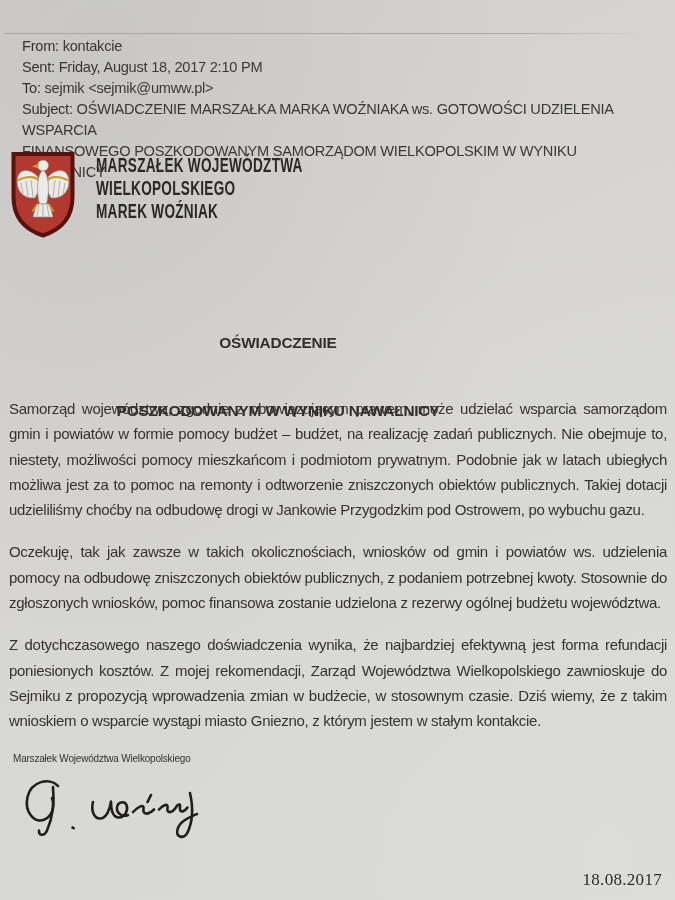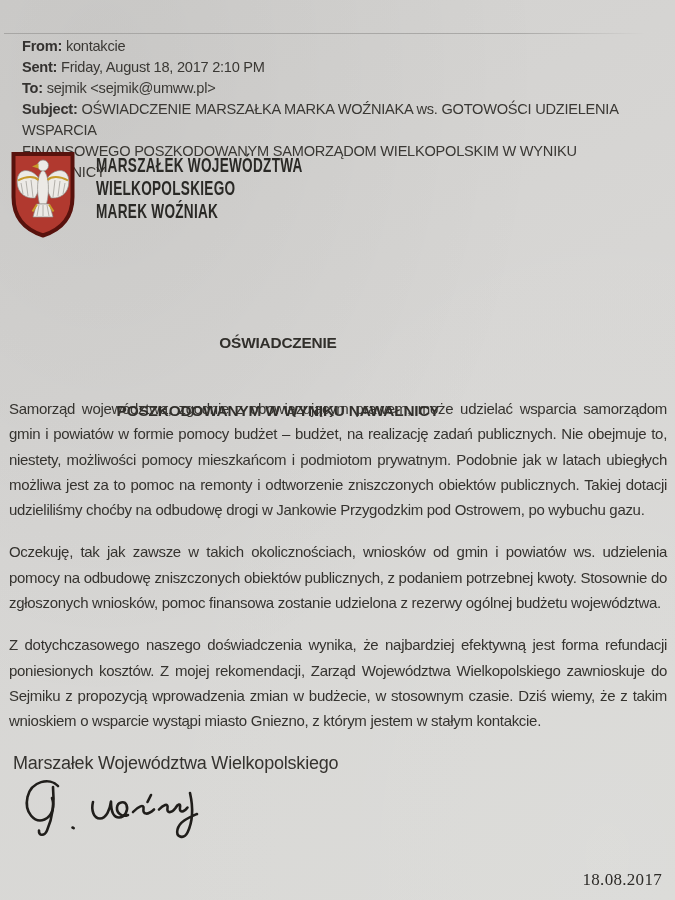"From:" .hdr-label { font-weight: bold -> normal }
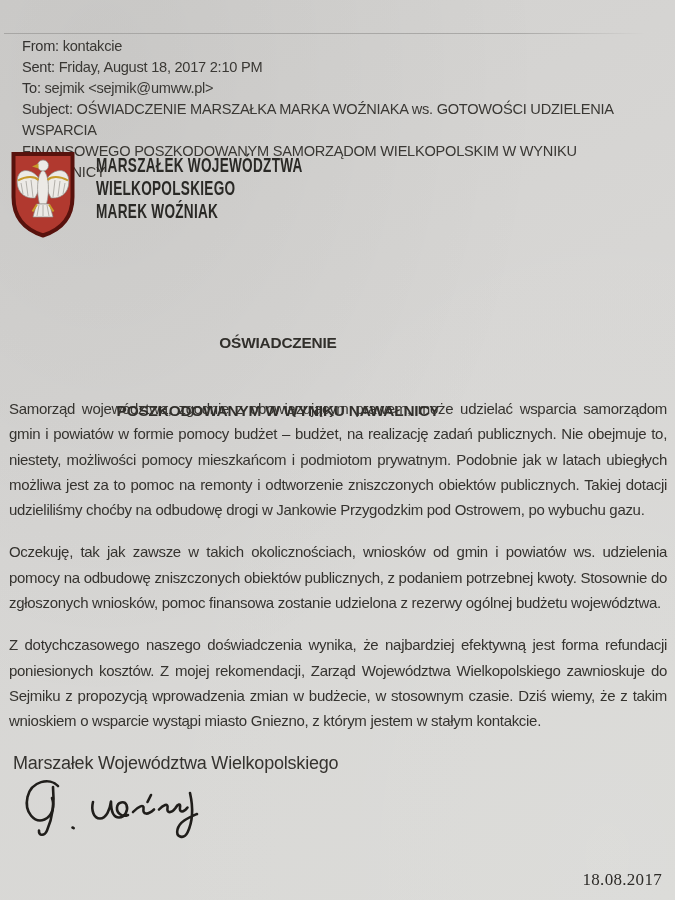"Marszałek Województwa Wielkopolskiego" .signoff { font-size: 18px -> 10px }
